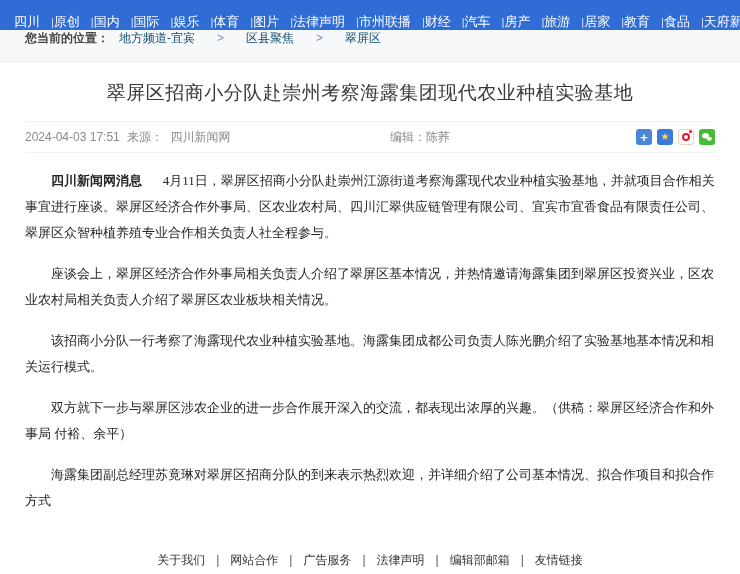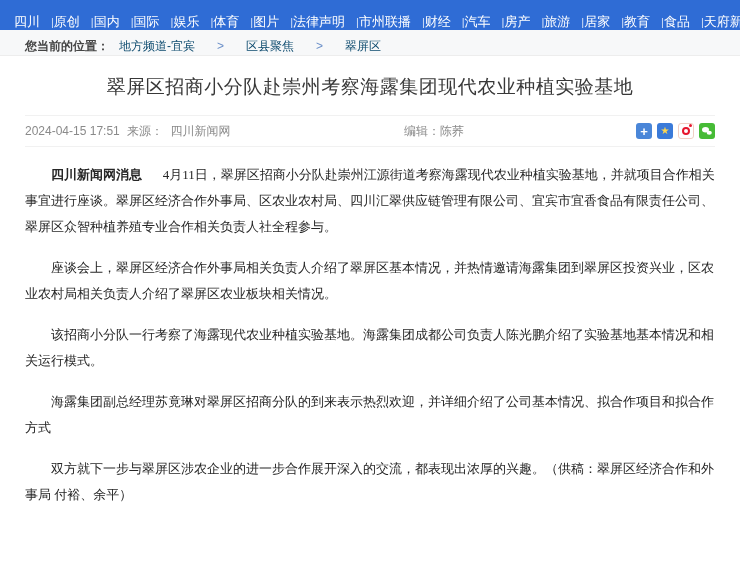"您当前的位置：" .breadcrumb { align-items: flex-end -> flex-start; height: 26px -> 32px }
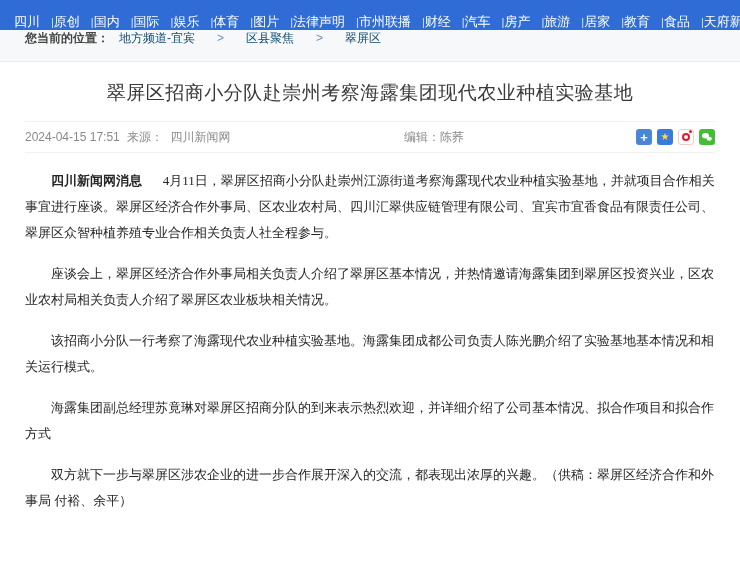"2024-04-15 17:51" span { text: 2024-04-15 -> 2024-04-03 }
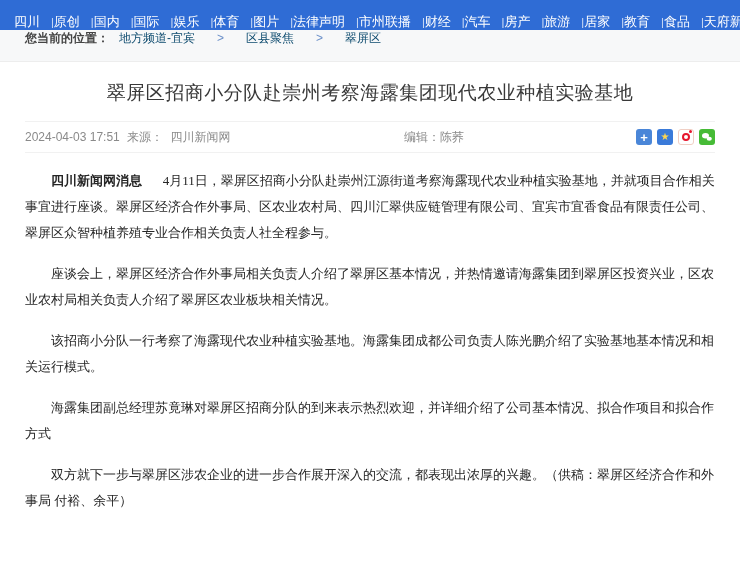"编辑：陈荞" .meta-editor { left: 379px -> 365px }
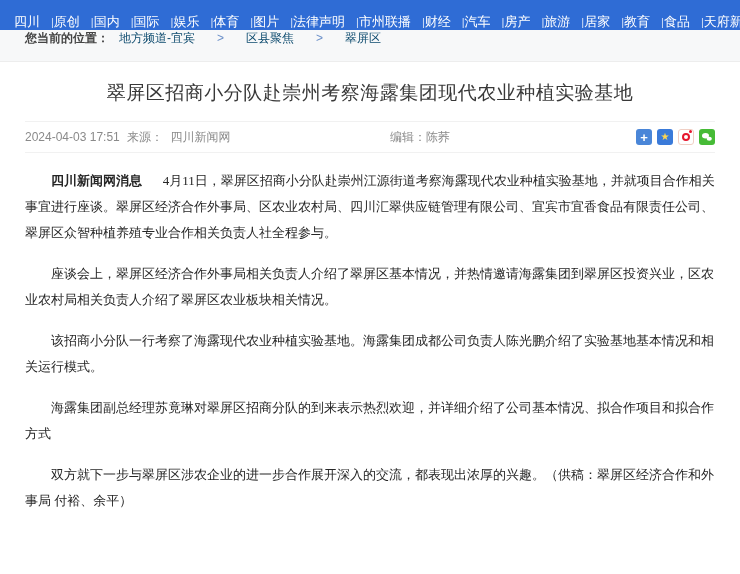"海露集团副总经理苏竟琳对翠屏区招商分队的到来表示热烈欢迎，并详细介绍了公司基本情" p { order: before "双方就下一步与翠屏区涉农企业的进一步合作展开深入的交流，都表现出浓厚的兴趣。（供" -> after "双方就下一步与翠屏区涉农企业的进一步合作展开深入的交流，都表现出浓厚的兴趣。（供" }
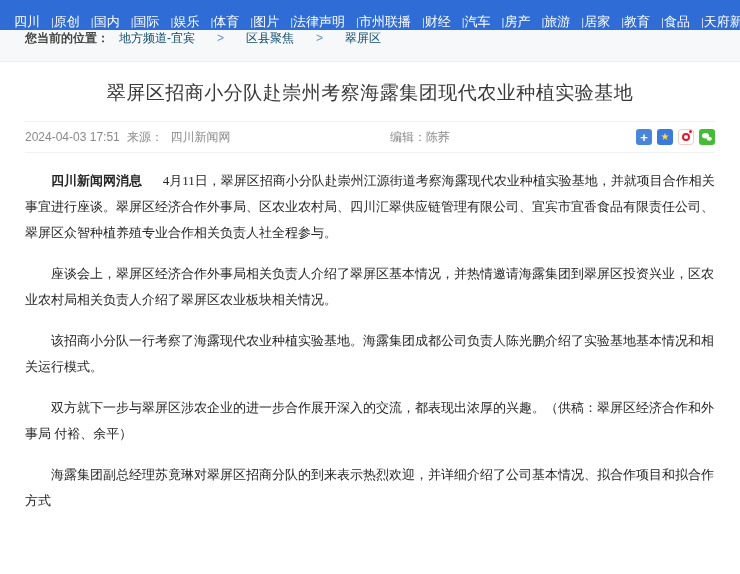"关于我们" div.footer { html: none -> <div> <div> <span>关于我们</span> <span>网站合作</span> <span>广告服务</span> <span>法律声明</span> <span>编辑部邮箱</span> <span>友情链接</span> </div> </div> }
